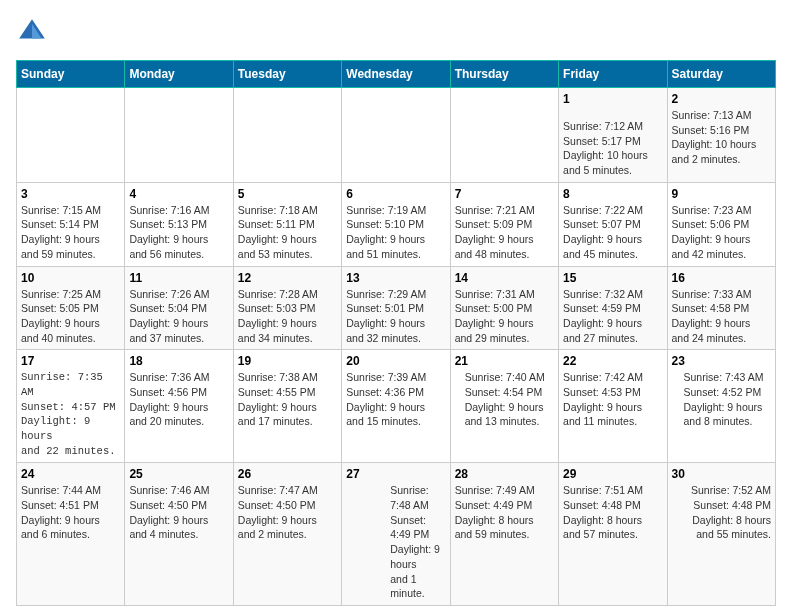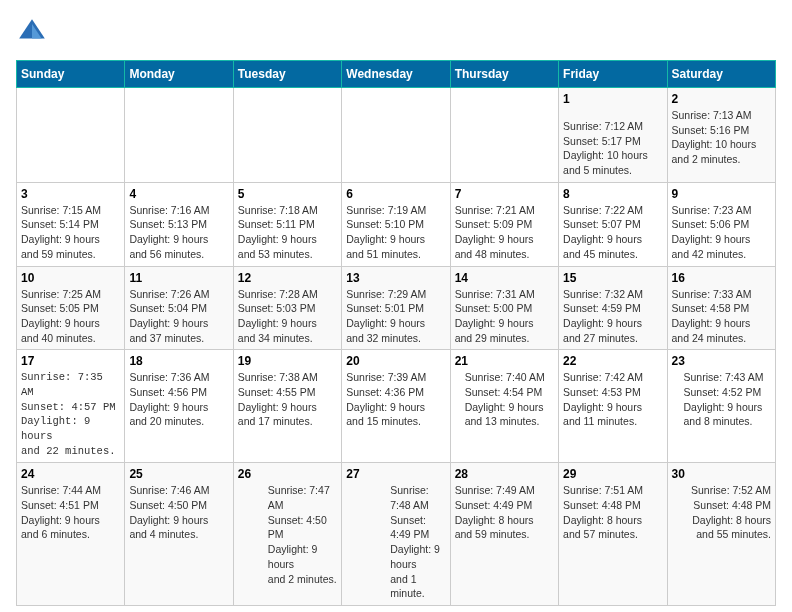"Sunrise: 7:47 AM" div.day-info { margin-left: 30px -> none }
